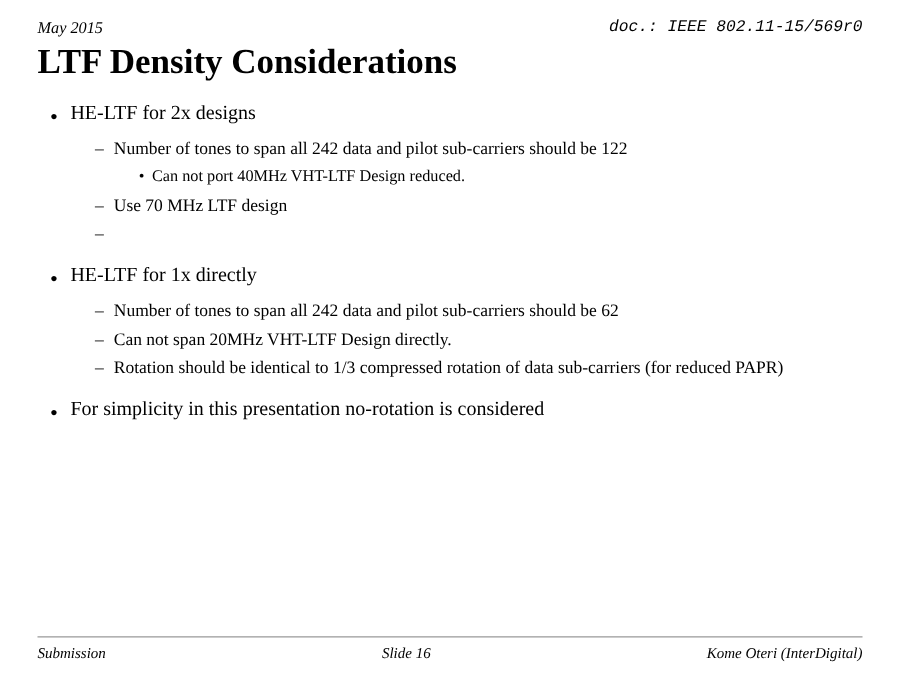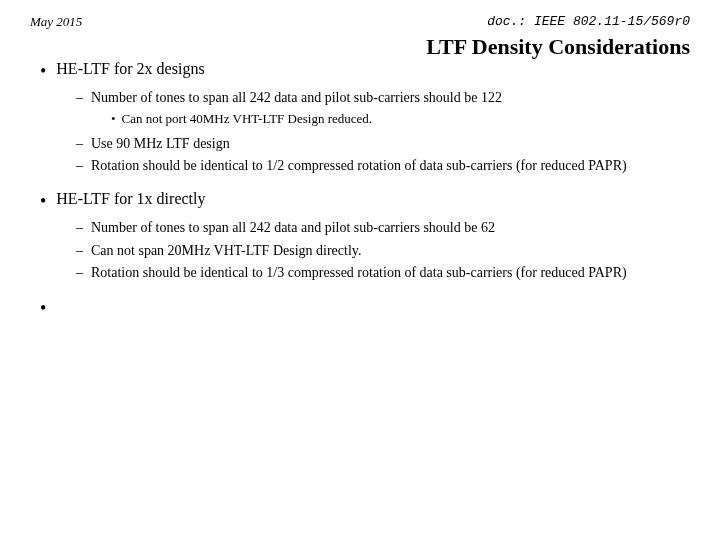"LTF Density Considerations" .title { font-size: 22px -> 28px; margin-bottom: none -> 16px; text-align: right -> left }
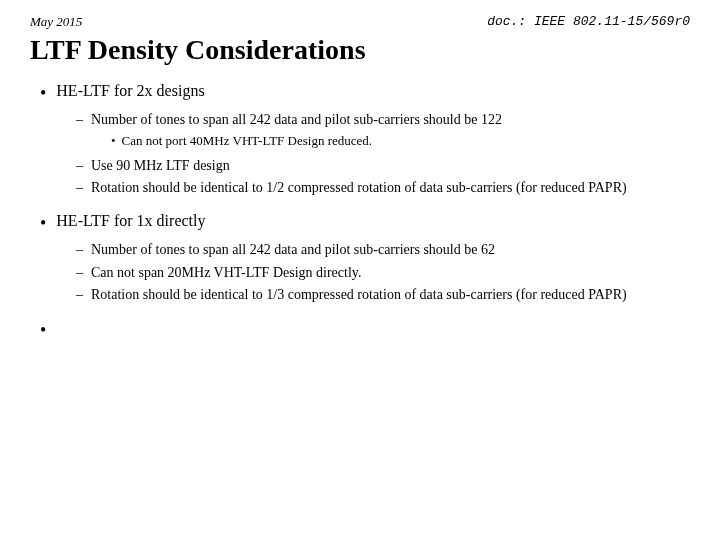"Use 90 MHz LTF design" span { text: 90 -> 70 }
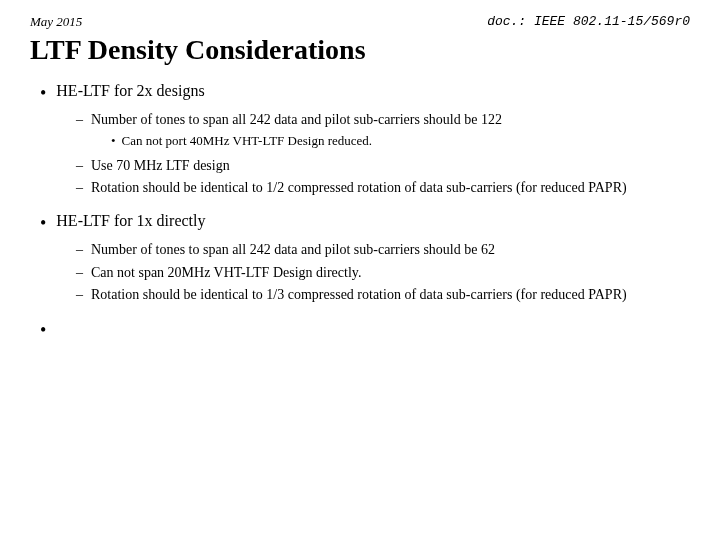"Rotation should be identical to 1/2" span { html: <span>Rotation should be identical to 1/2 compressed rotation of data sub-carriers (for reduced PAPR)</span> -> none }
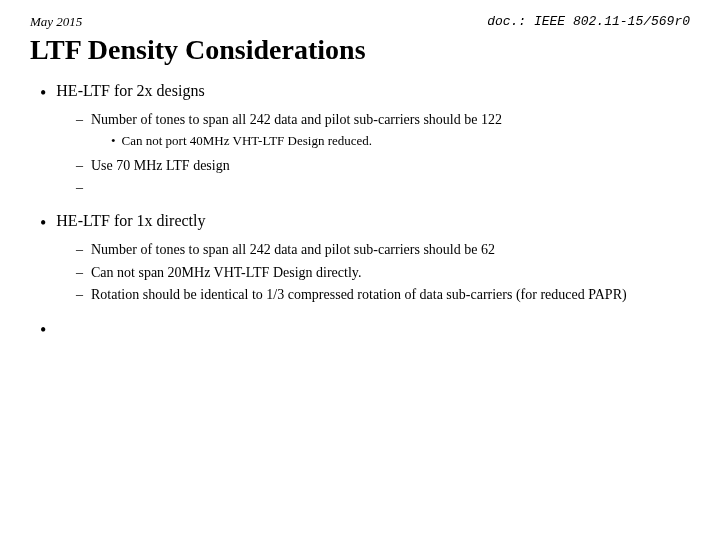"For simplicity in this presentation" span.bullet-text { html: none -> <span>For simplicity in this presentation no-rotation is considered</span> }
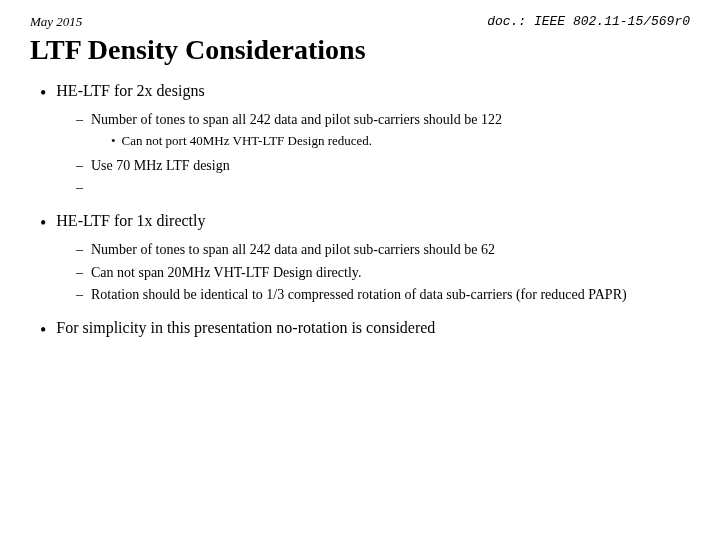"Submission" div.footer-row { html: none -> <div> <span>Submission</span> <span>Slide 16</span> <span>Kome Oteri (InterDigital)</span> </div> }
